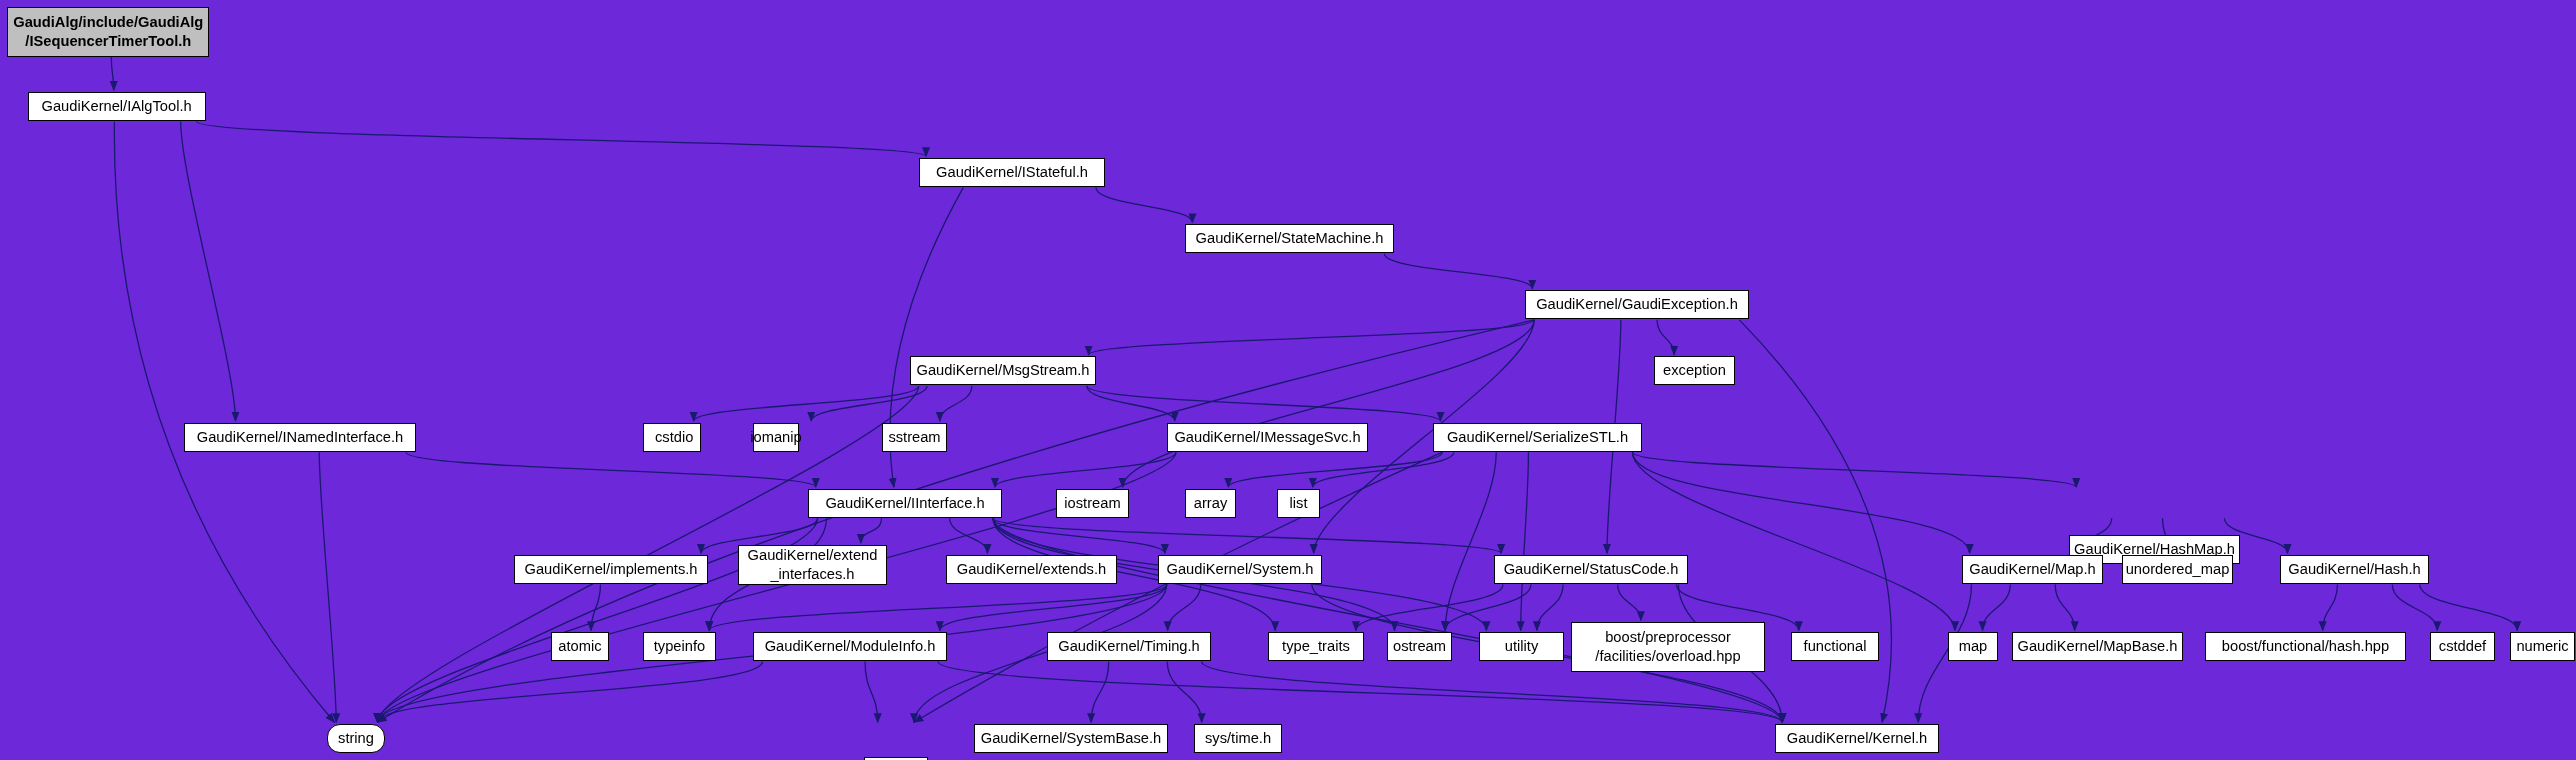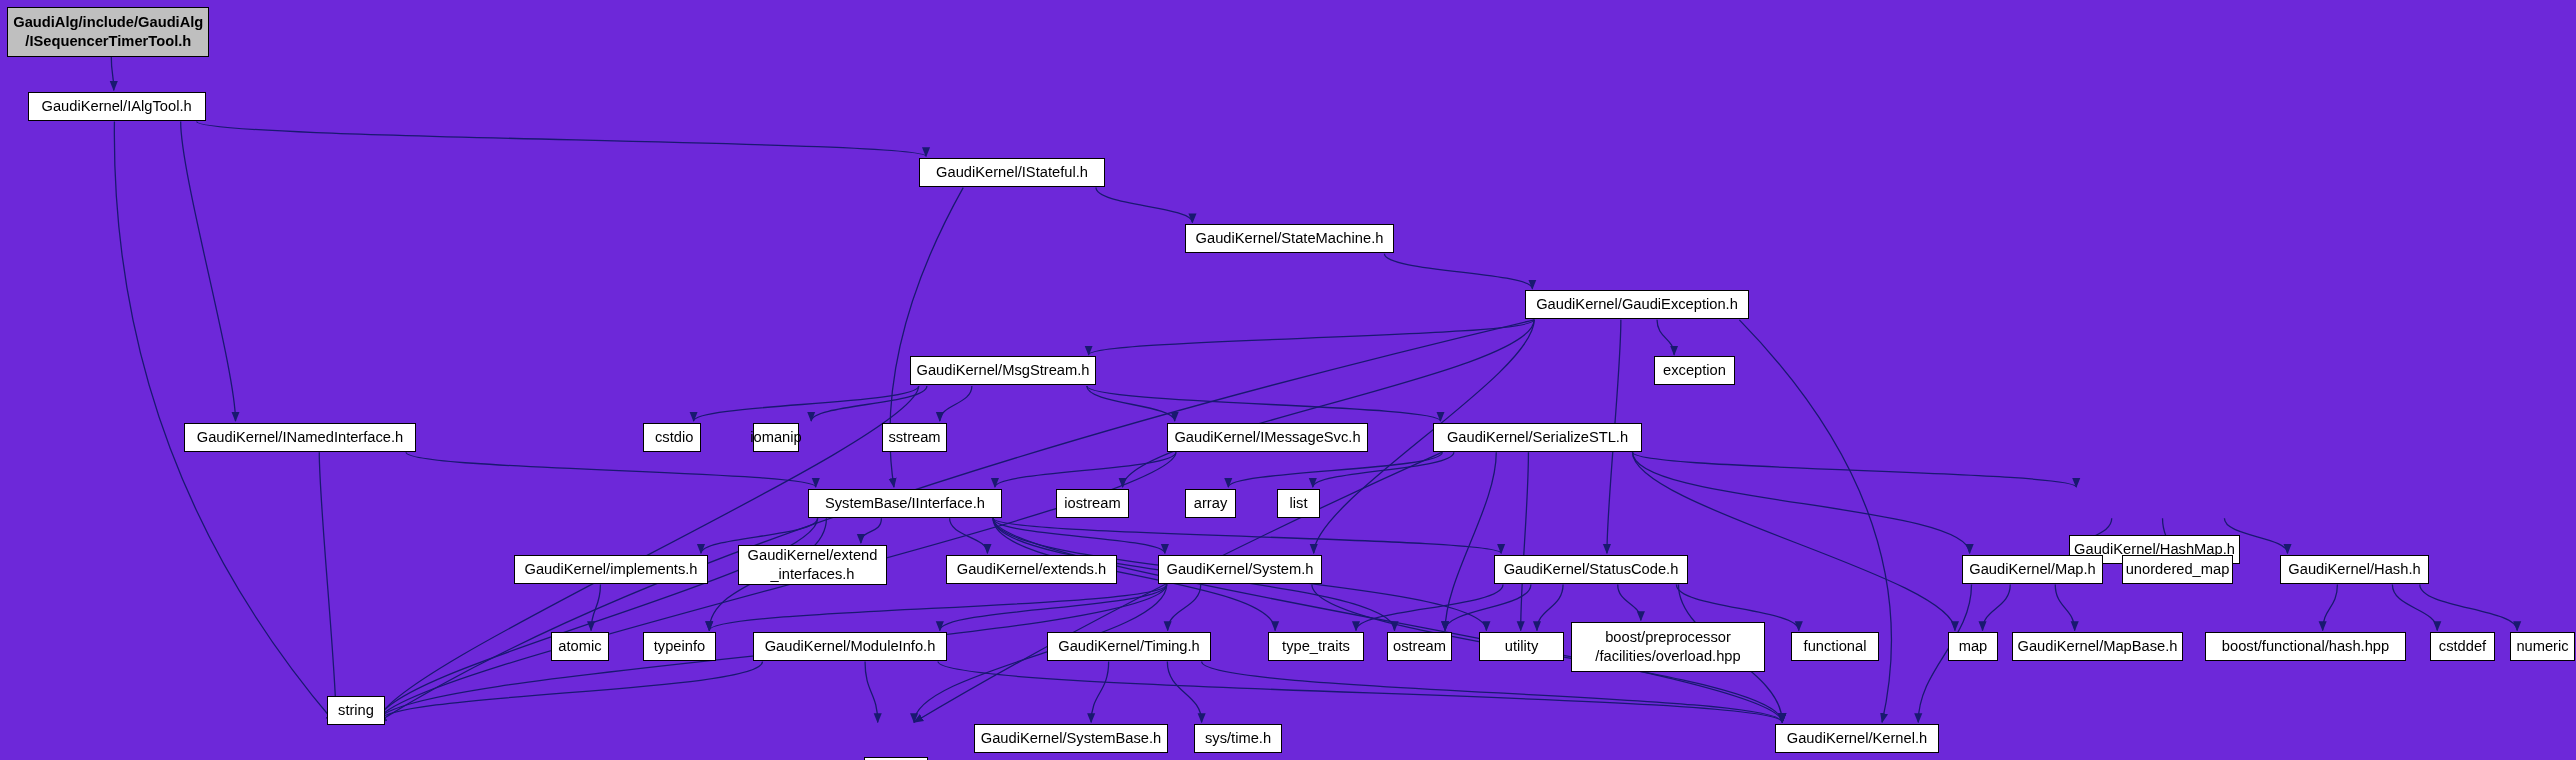"SystemBase/IInterface.h" div.node { text: SystemBase/IInterface.h -> GaudiKernel/IInterface.h }
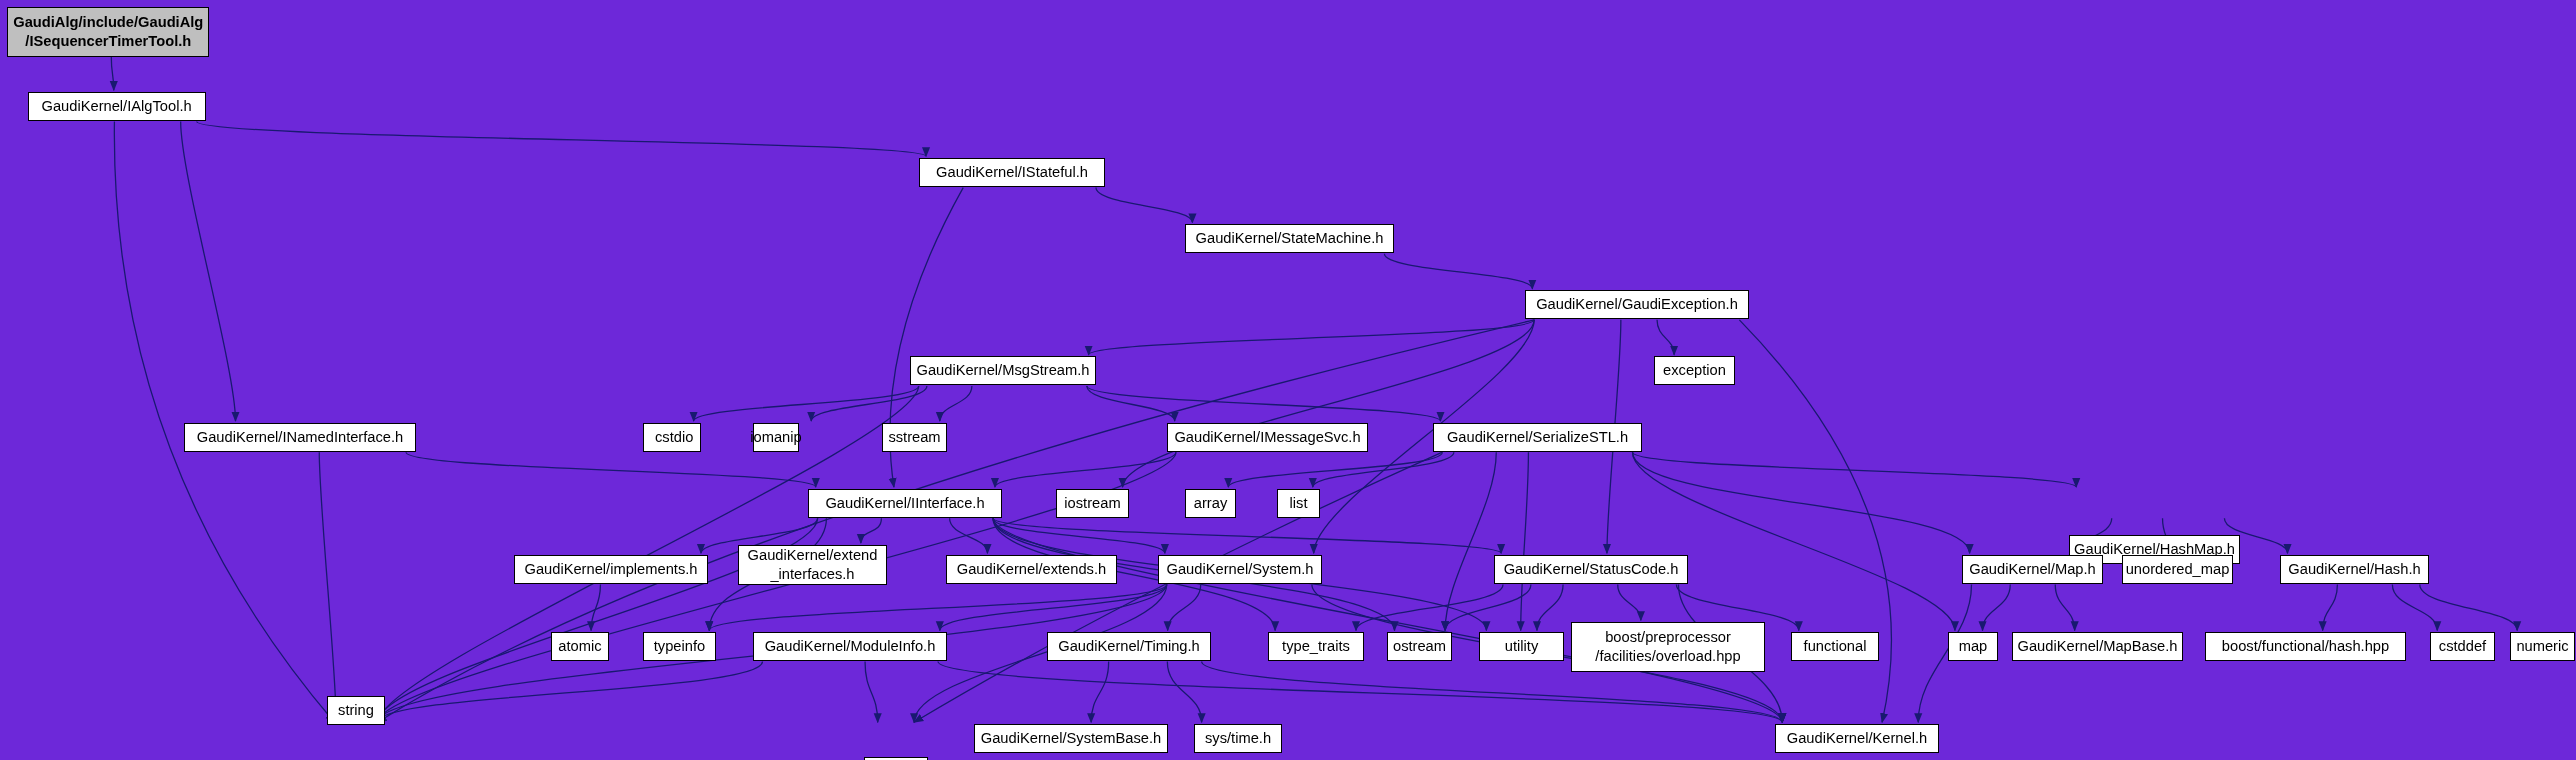"string" div.node { border-radius: none -> 13px; top: 696px -> 724px }
